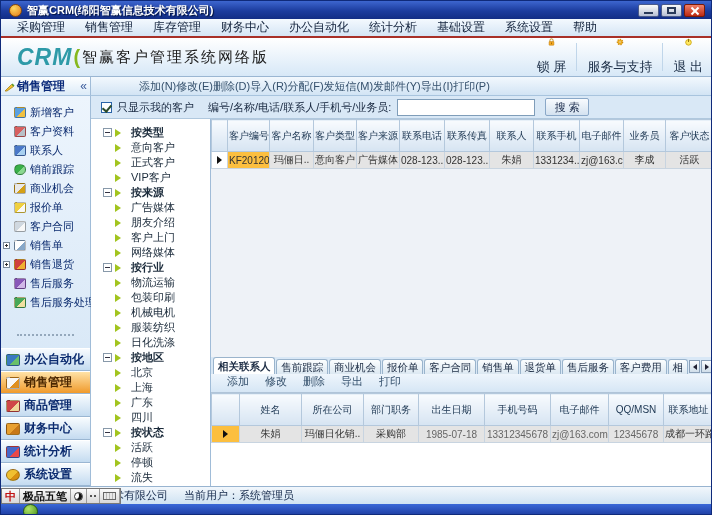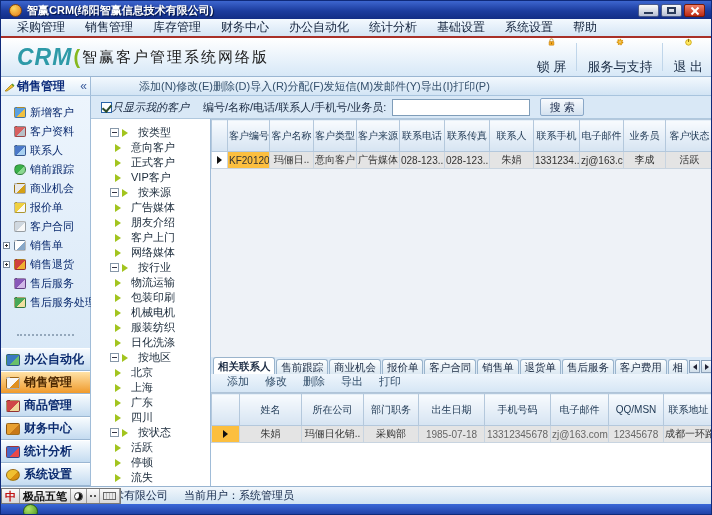"只显示我的客户" .flbl { font-style: italic -> none; margin-left: none -> 5px }
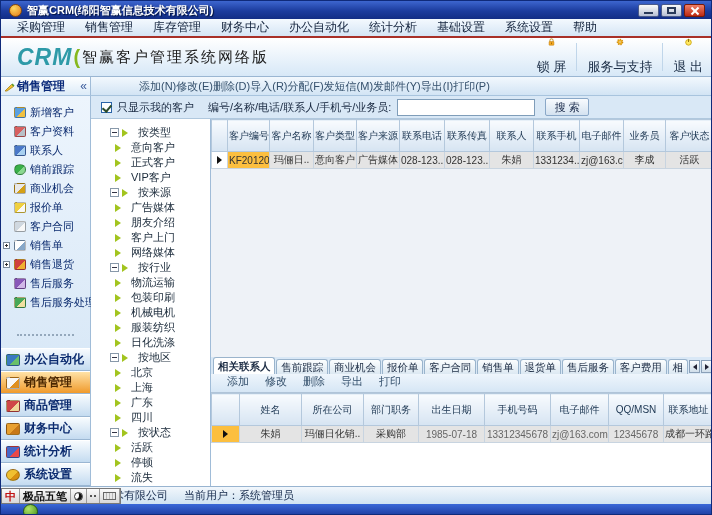"按类型" .tnode.parent { font-weight: none -> bold; padding-left: 19px -> 12px }
